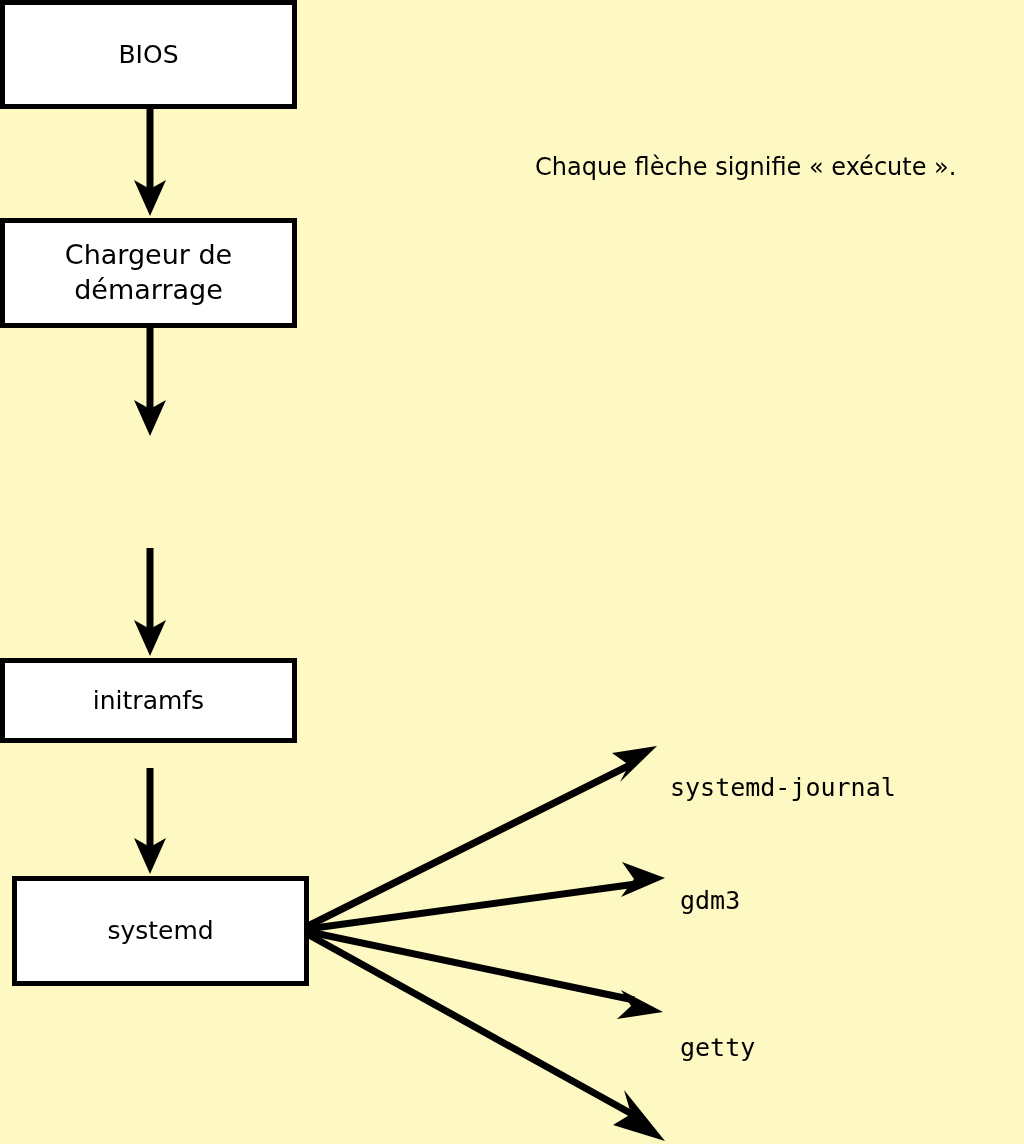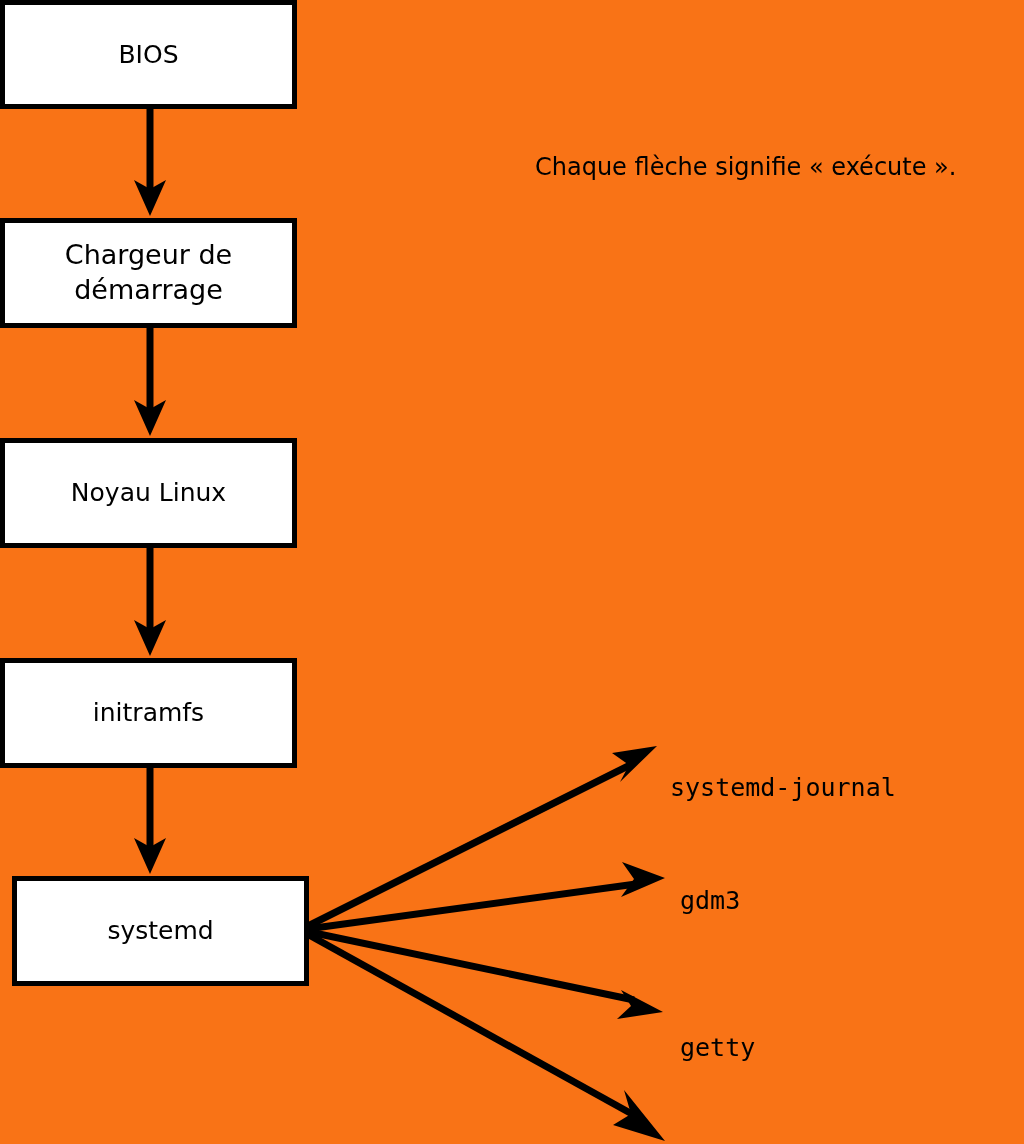"BIOS" #canvas { background: #f97316 -> #fef9c3 }
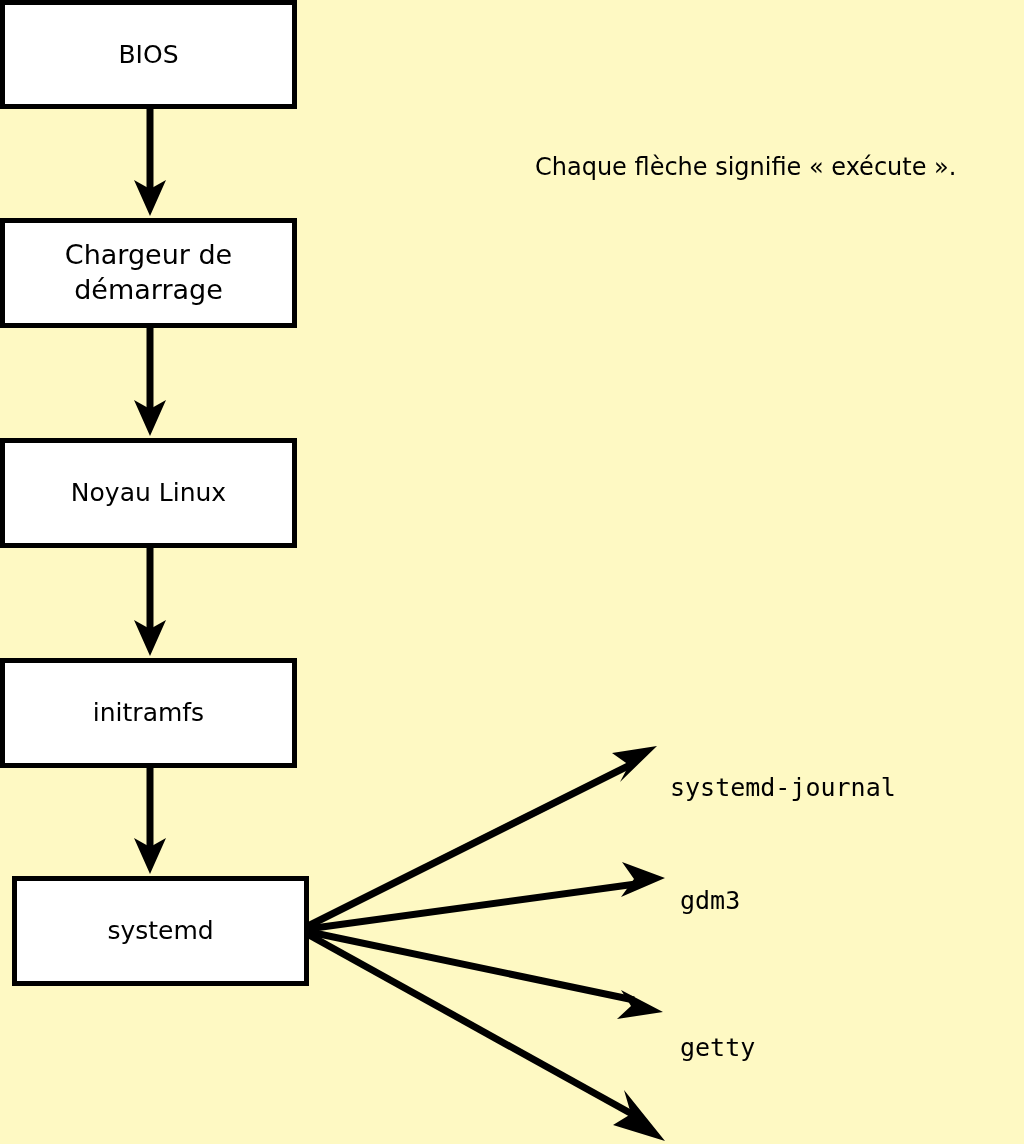"Noyau Linux" div.node-box { html: <div> <span>Noyau Linux</span> </div> -> none }
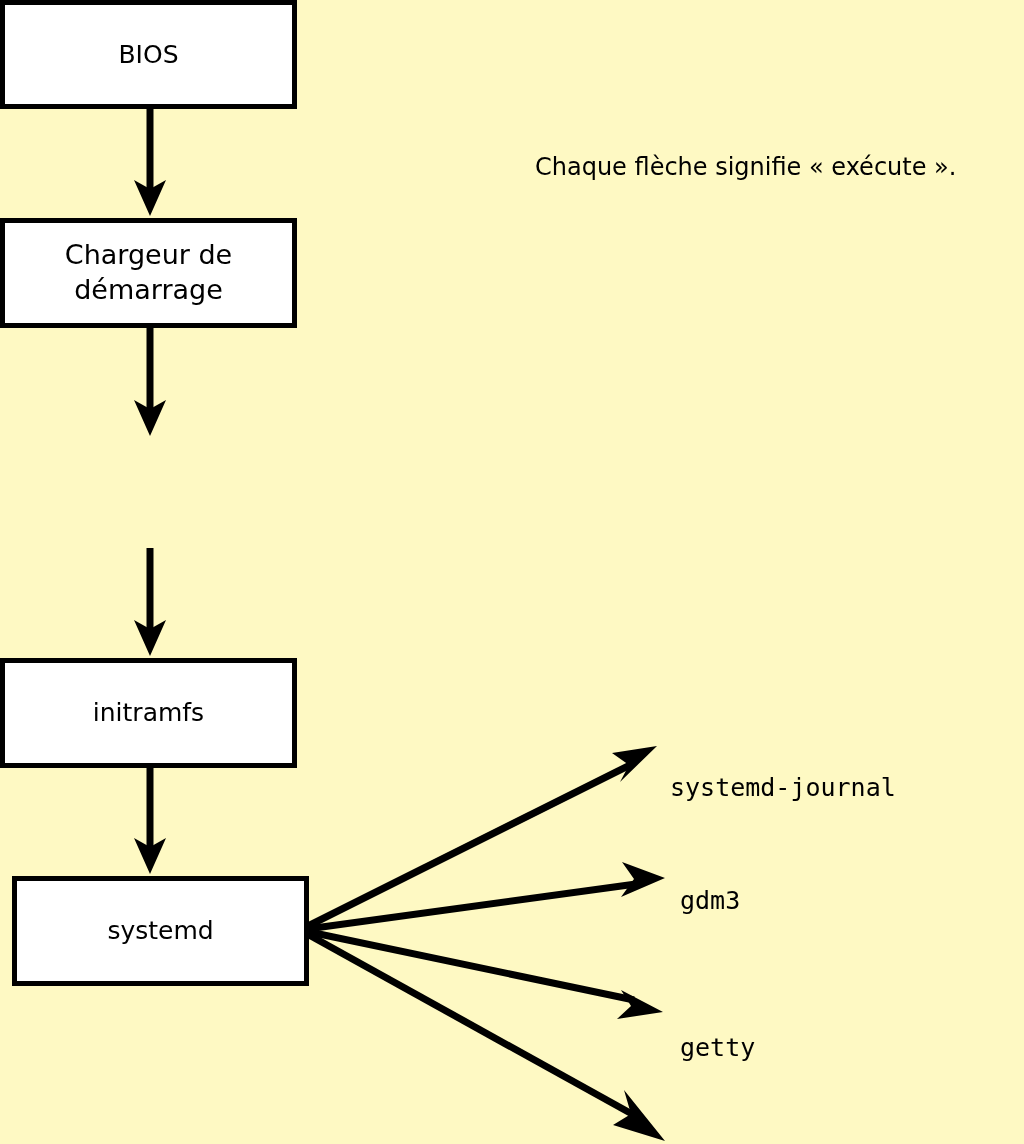"initramfs" div.node-box { height: 110px -> 85px }
